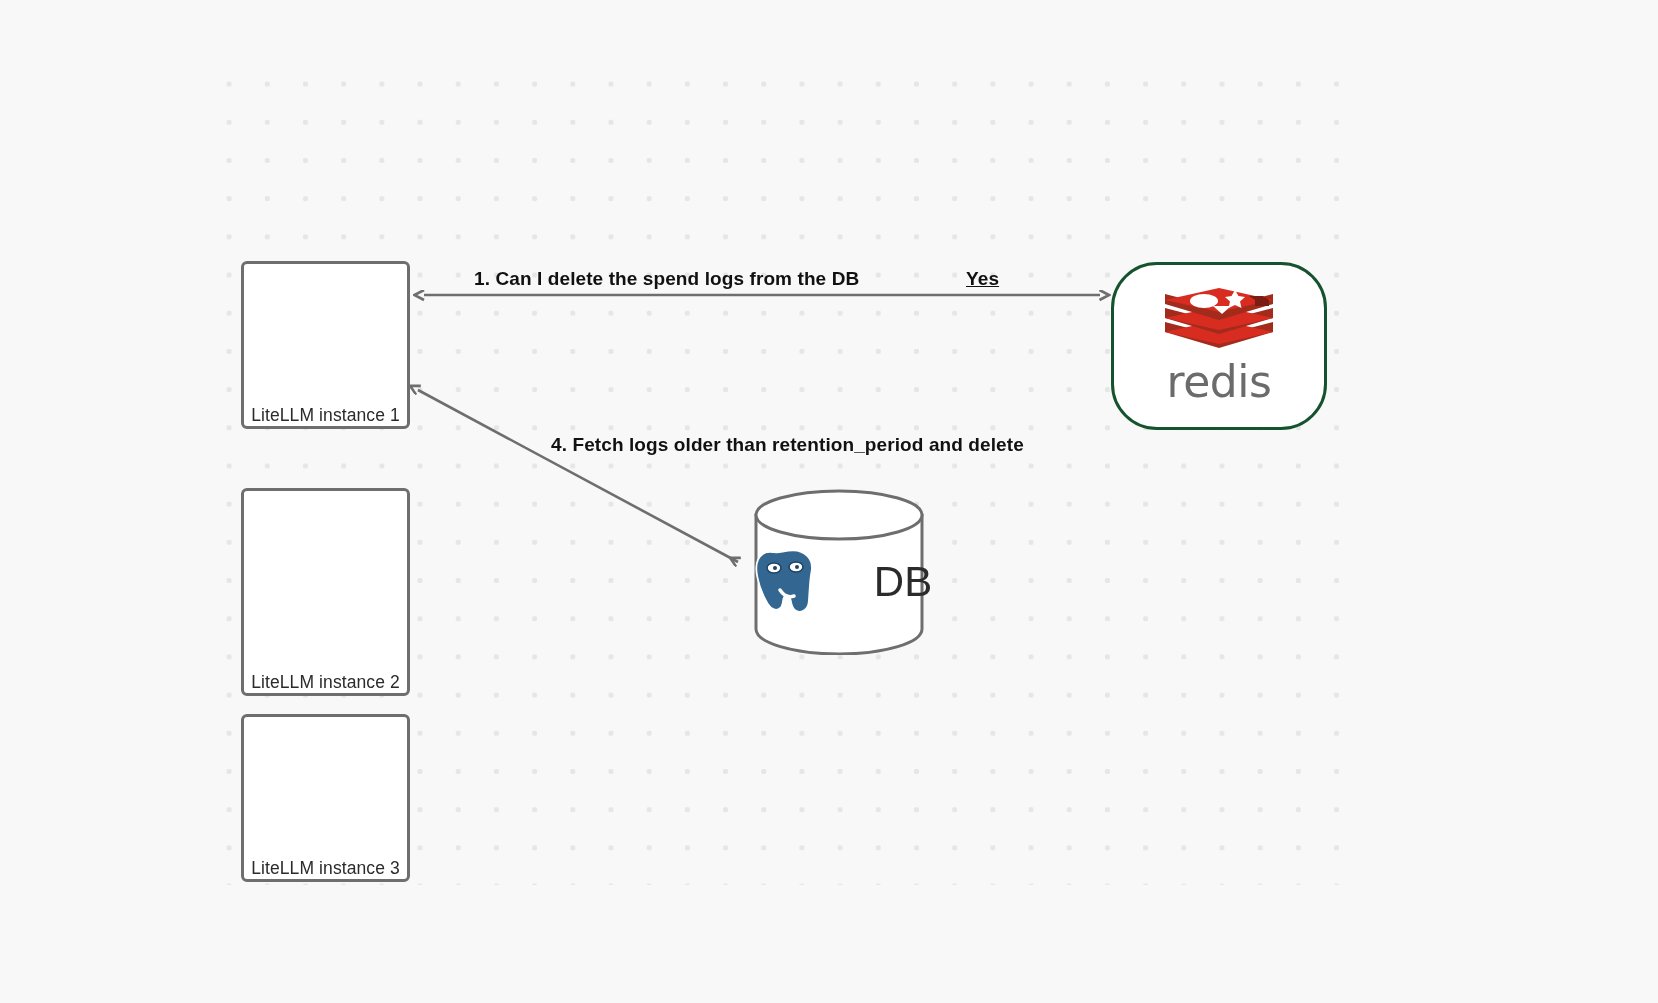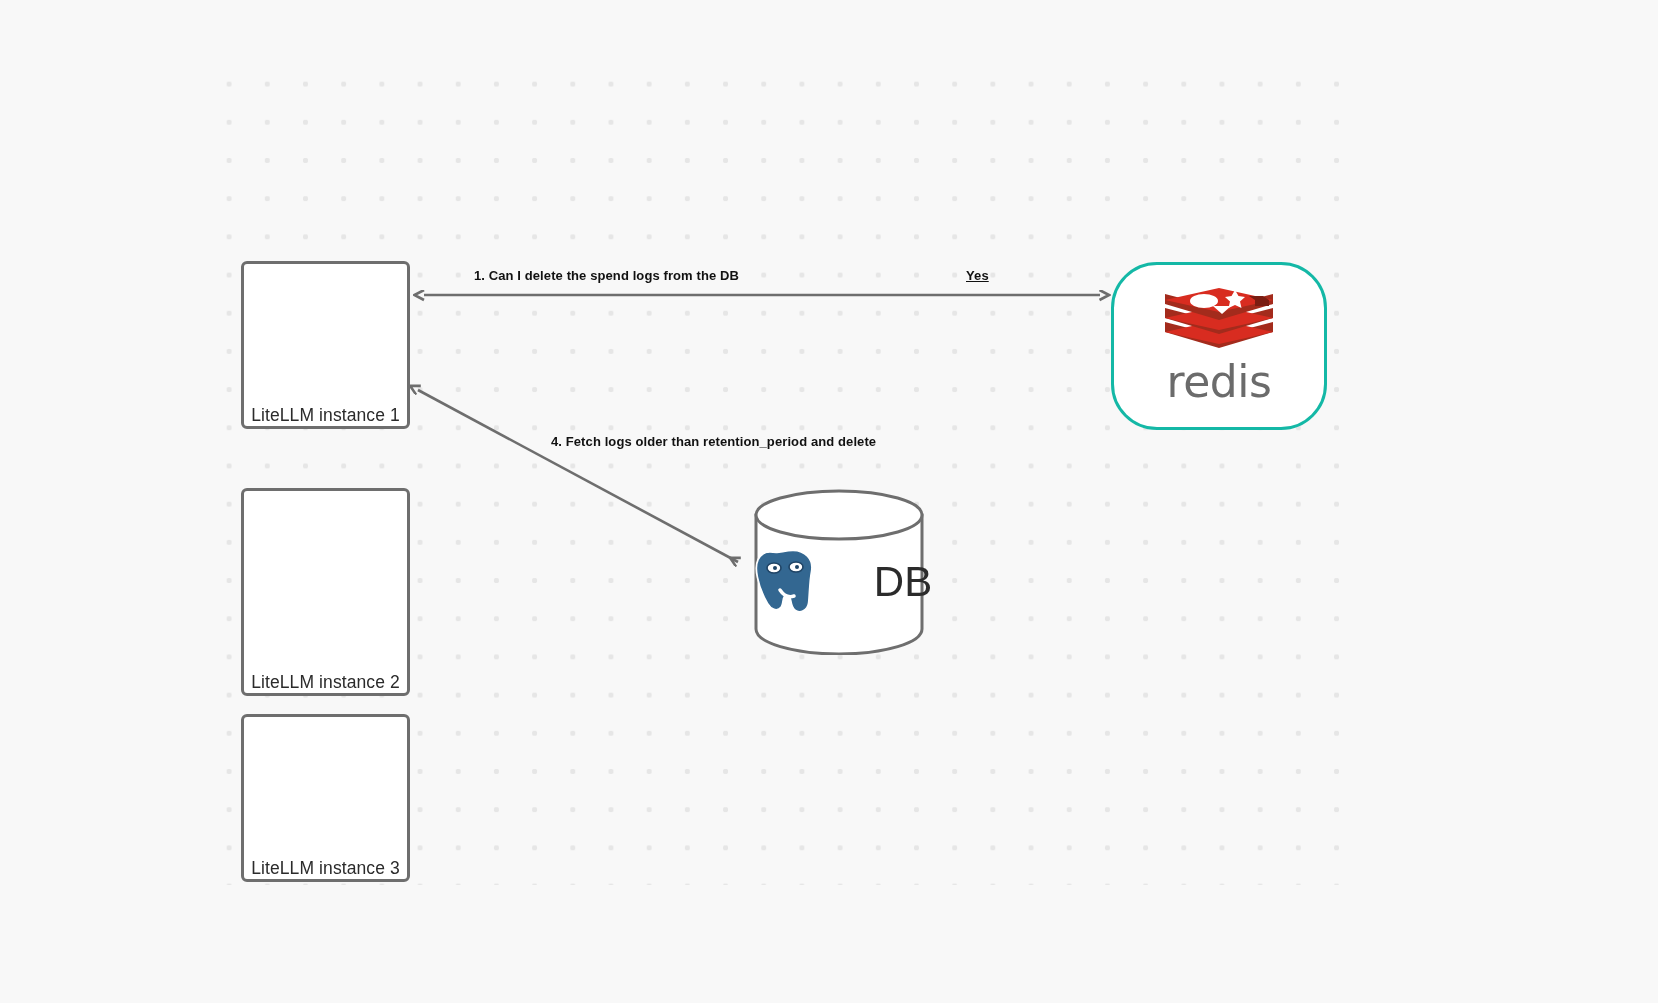"1. Can I delete the" .edge-label { font-size: 13px -> 19px }
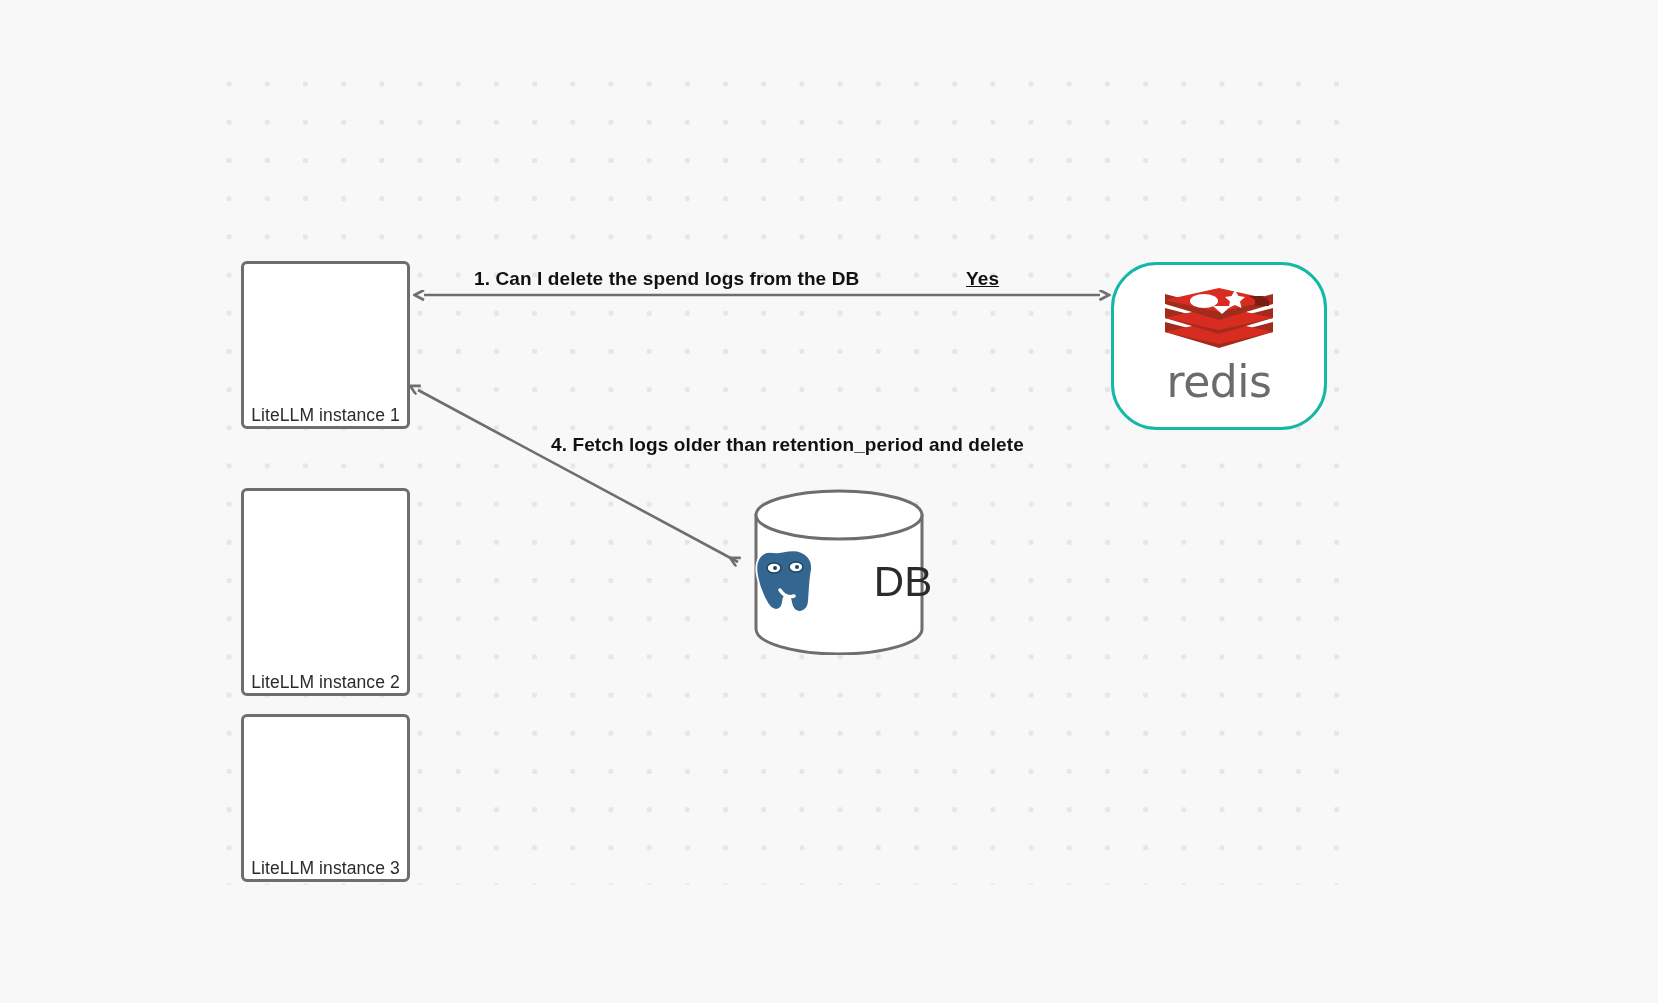"redis" #redis-node { border: 3px solid #14b8a6 -> 3px solid #14532d }
